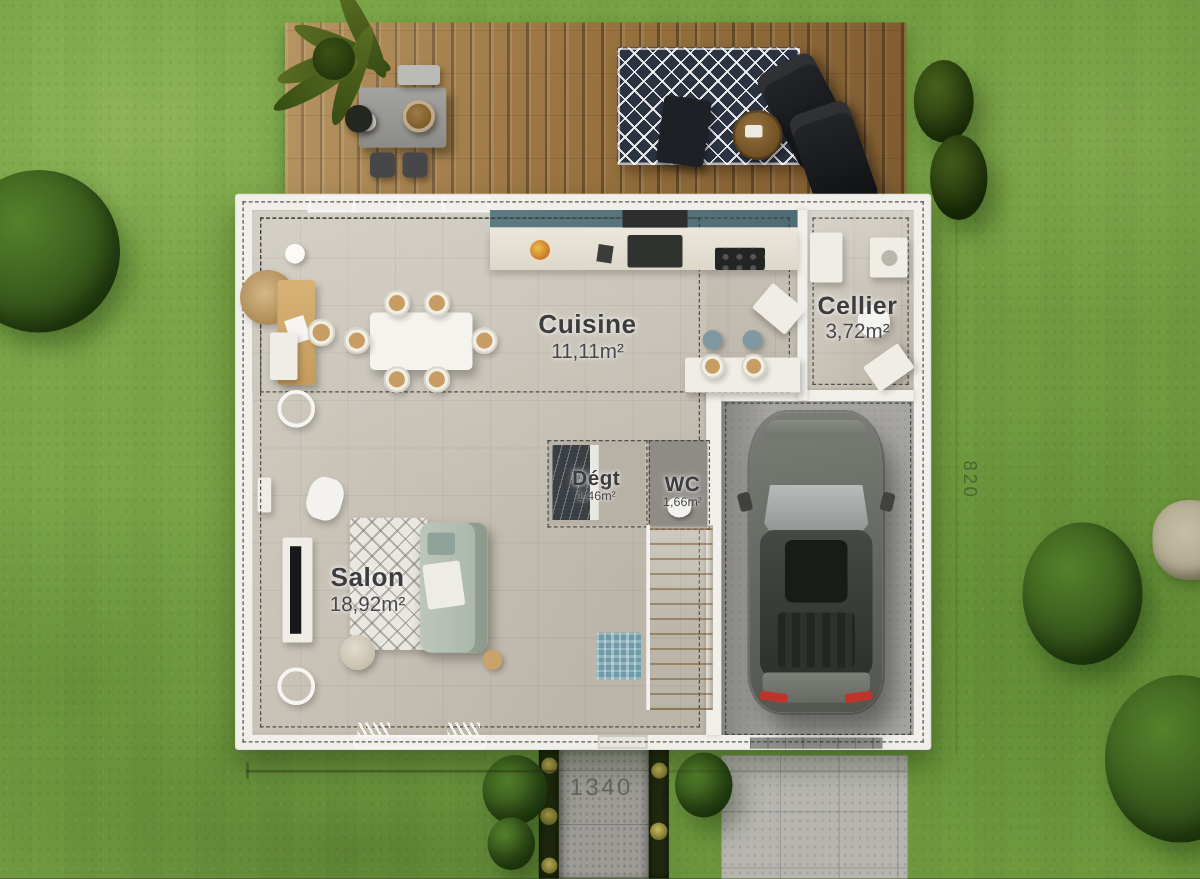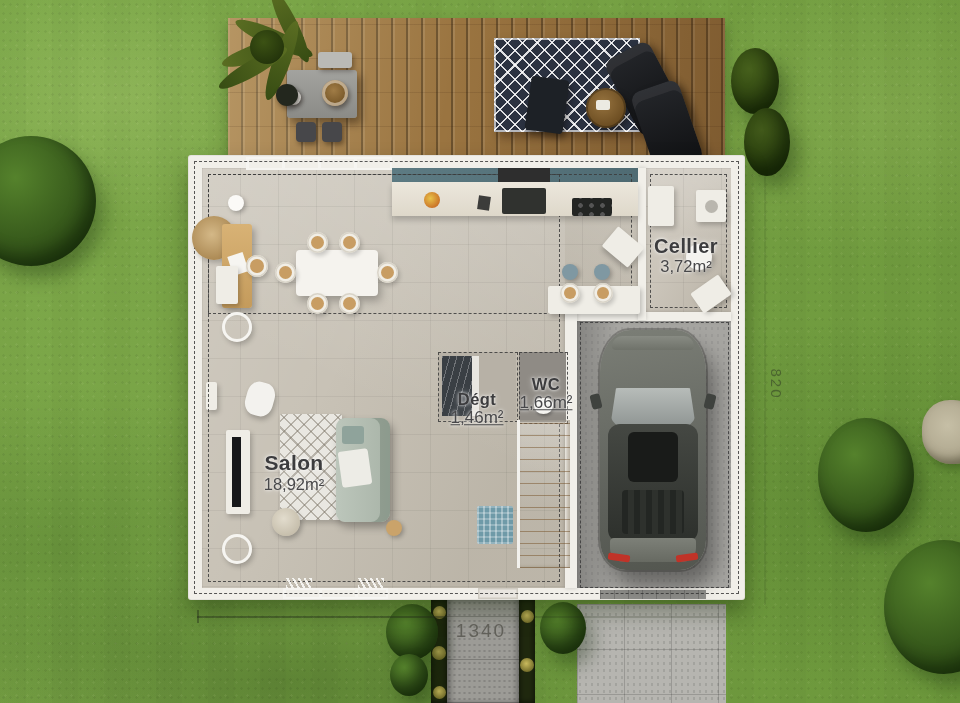"Cuisine" div.abs { html: none -> <div> <div>Cuisine</div> <div>11,11m²</div> </div> }
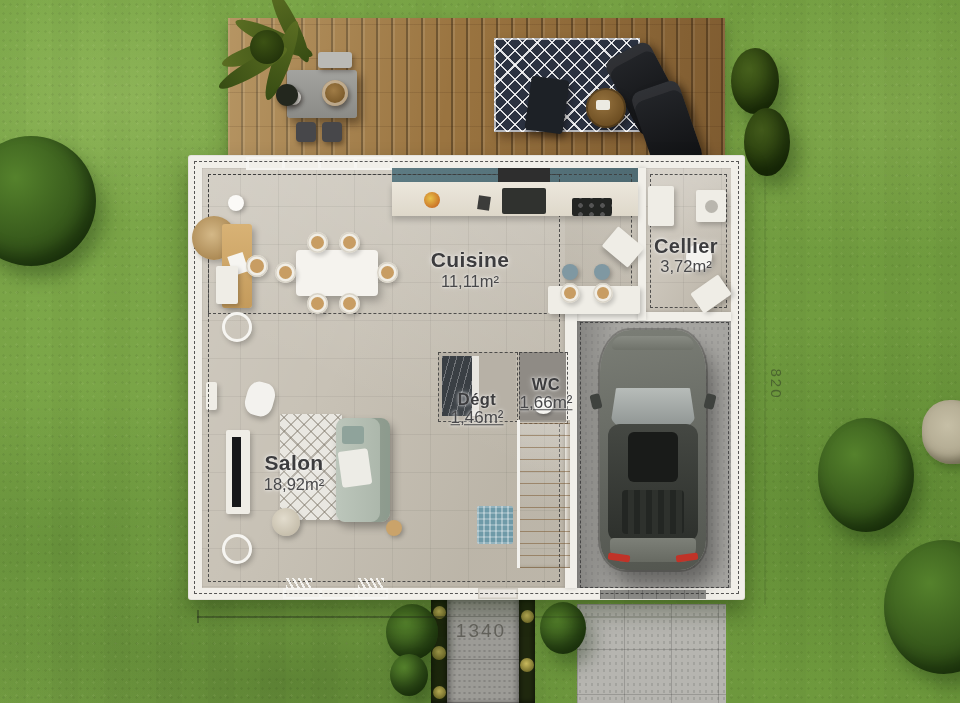"Dégt" div.abs { margin-top: 20px -> none }
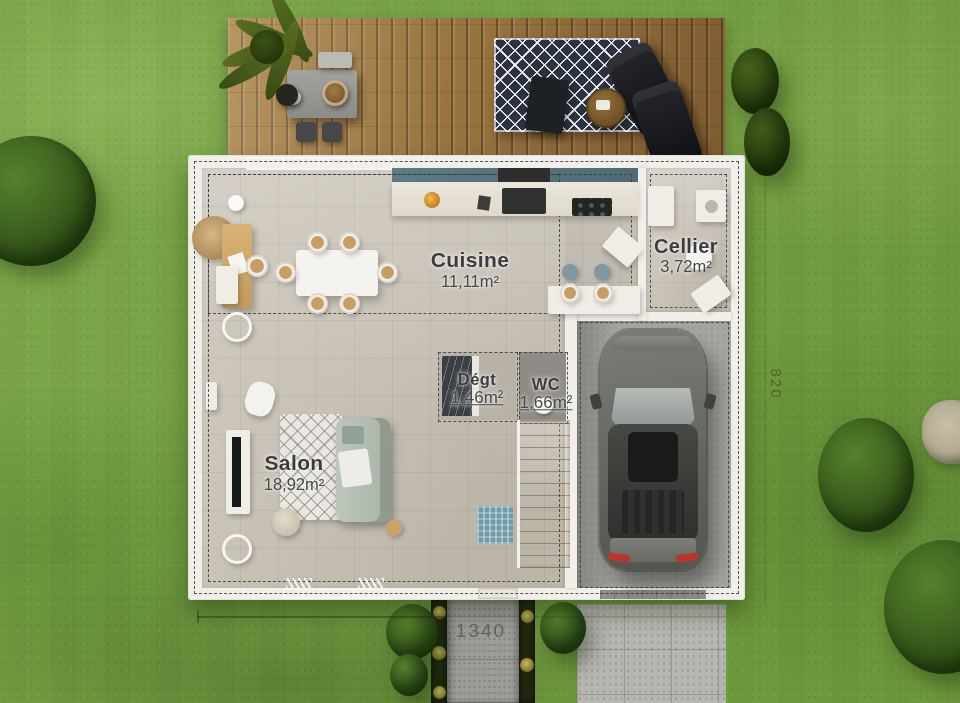"1,46m²" .room-label.small .rarea { font-size: 17px -> 10px; text-decoration: underline -> none }
